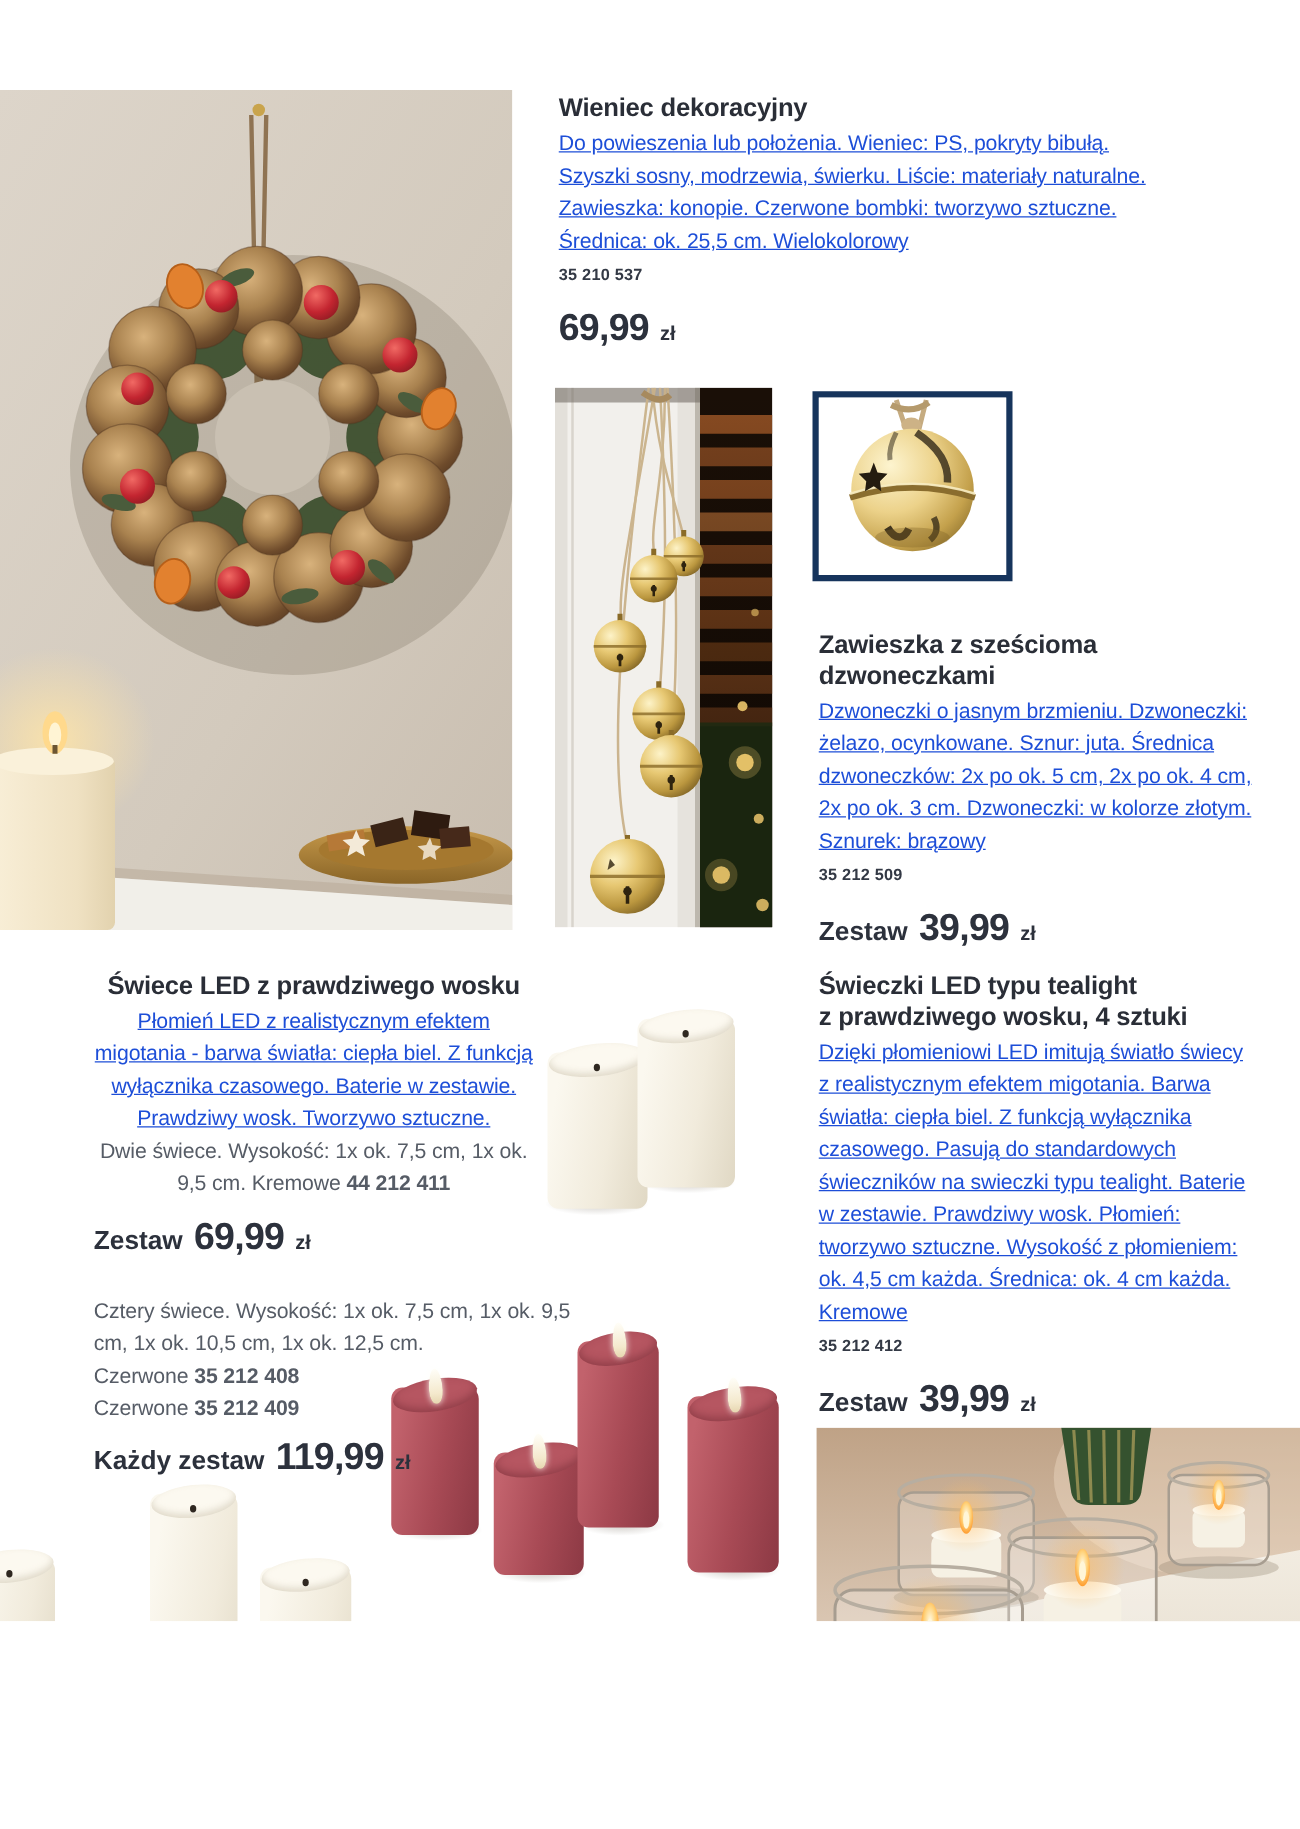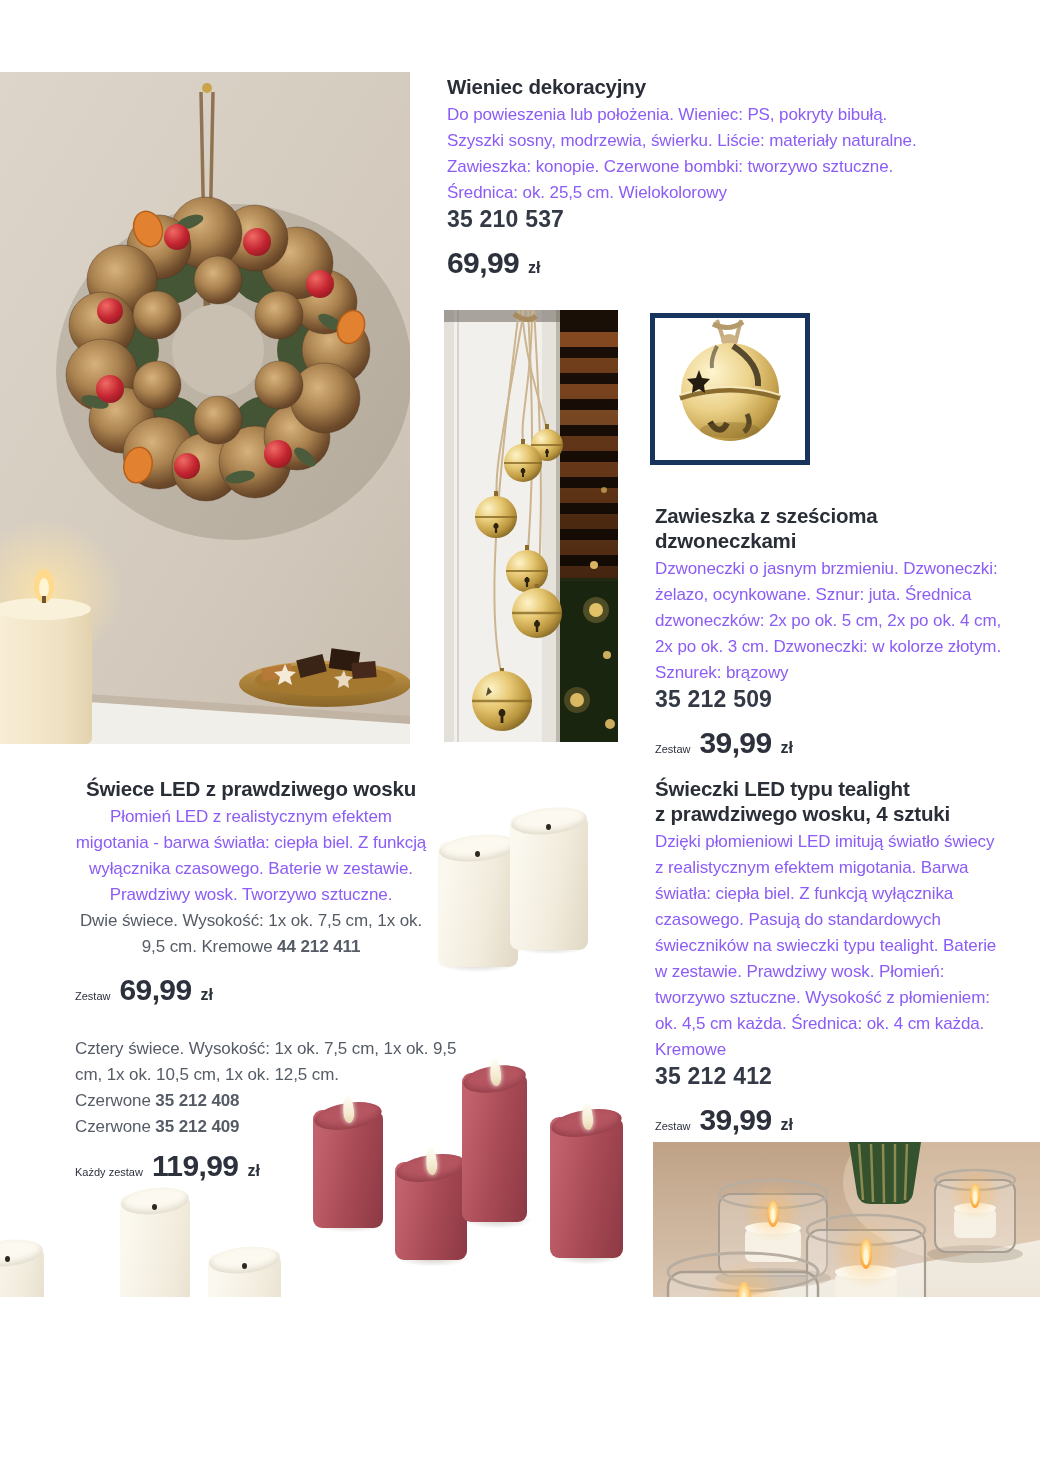"Do powieszenia lub położenia. Wieniec:" .pdesc { color: #8b5cf6 -> #1d4ed8; text-decoration: none -> underline }
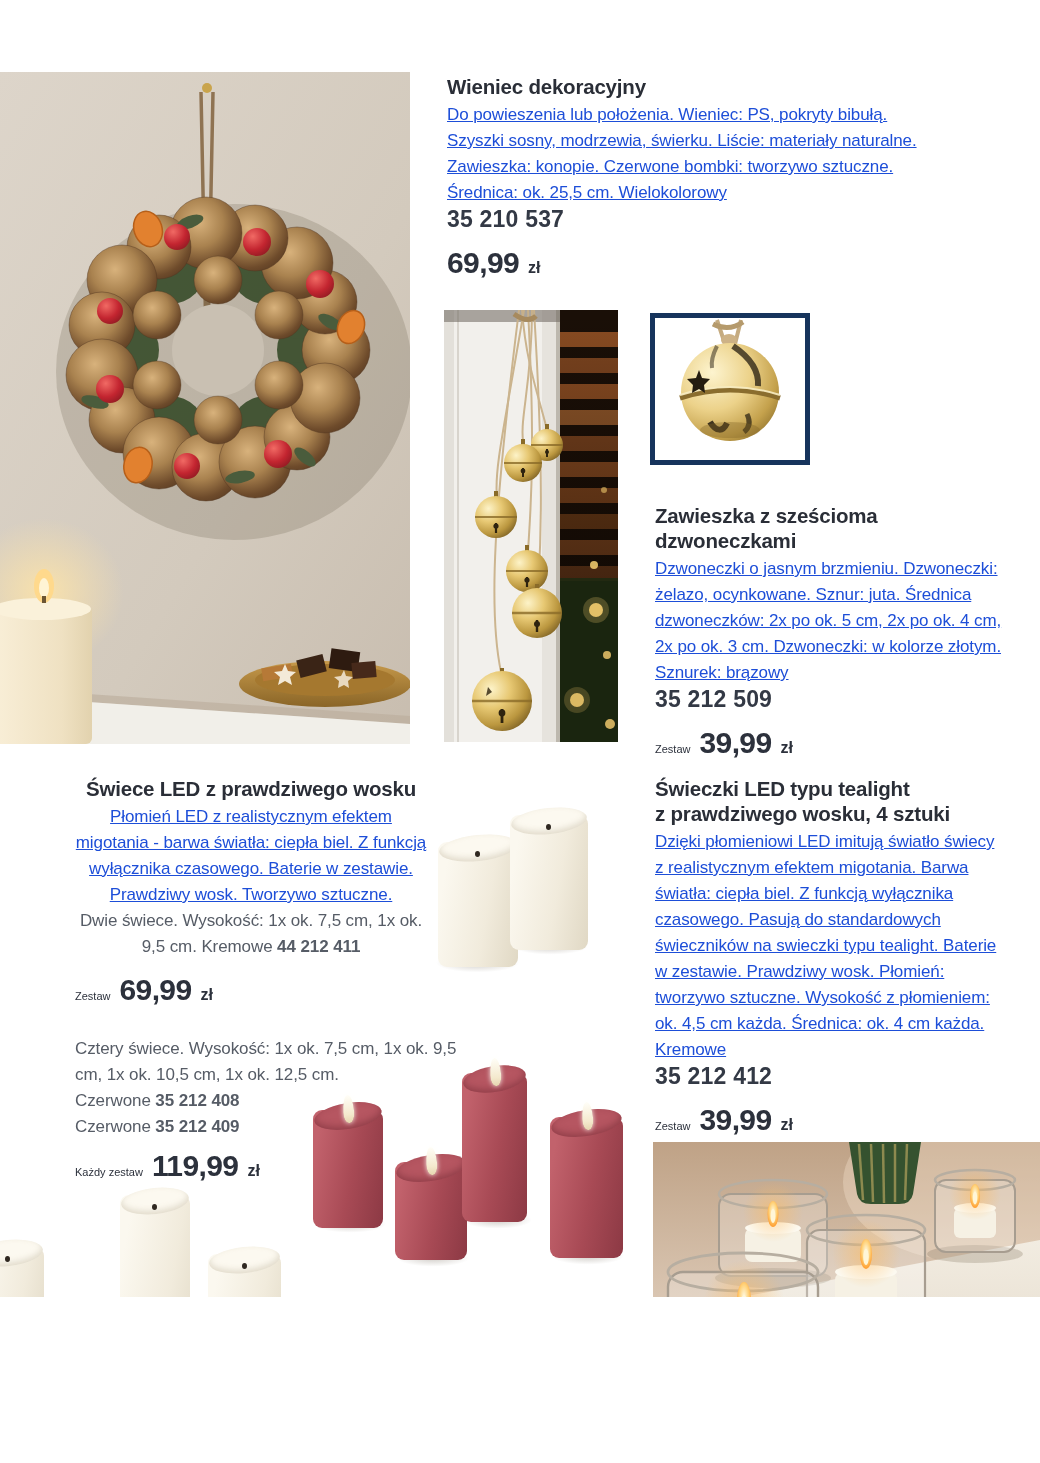"35 210 537" .psku { font-size: 23px -> 13px }
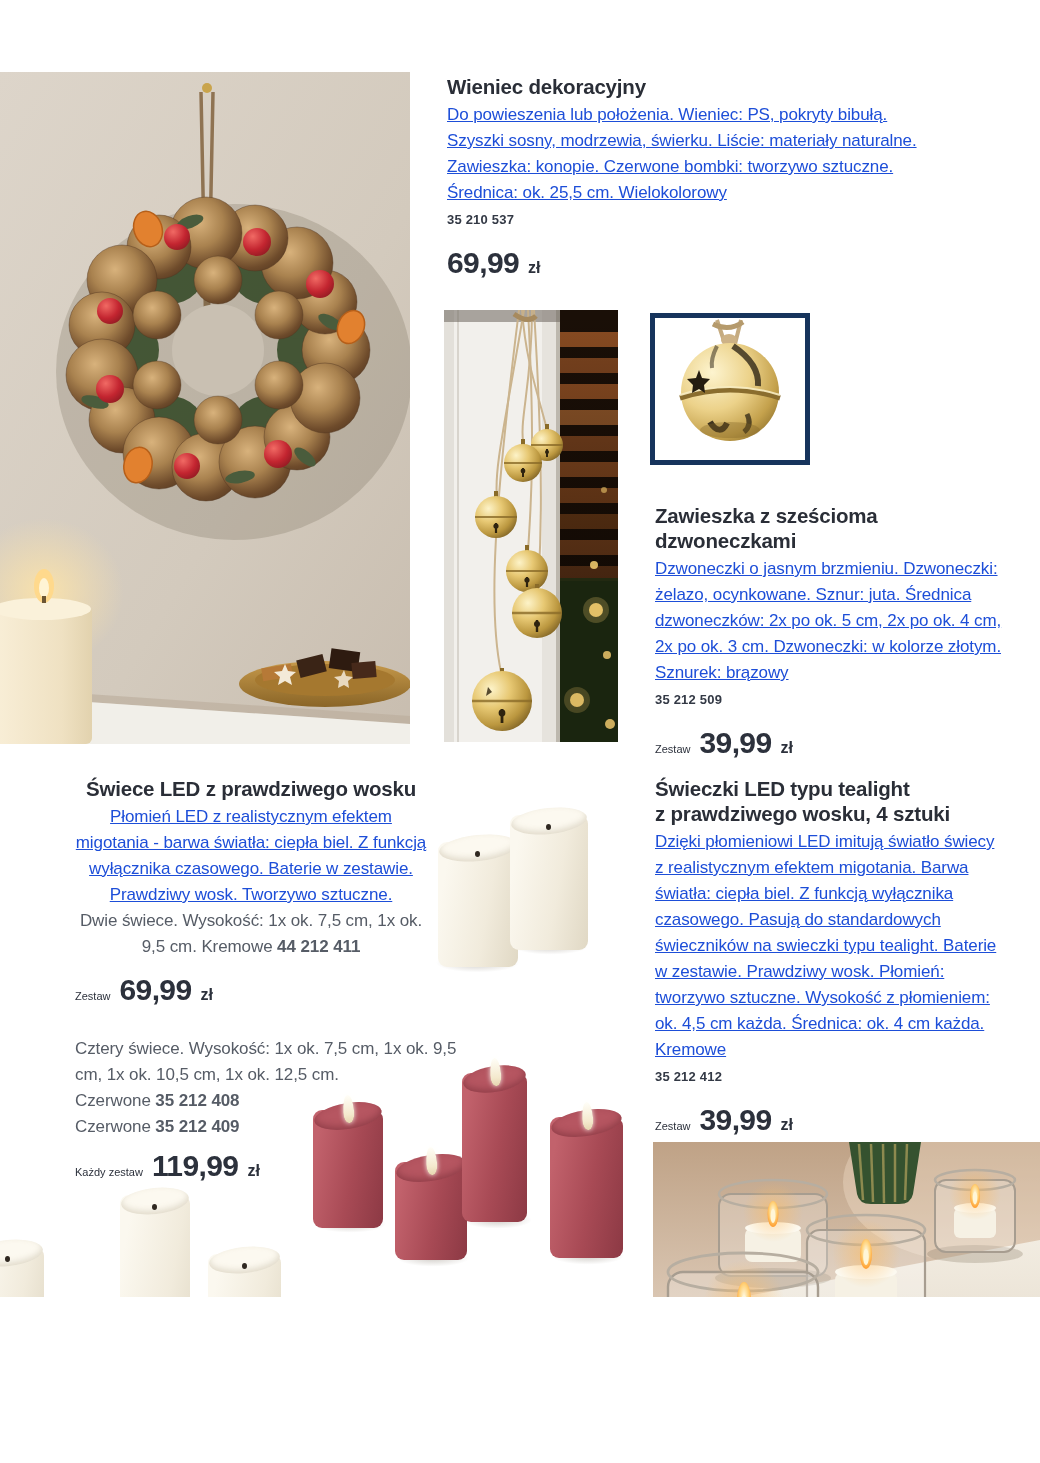"Zestaw" .pprefix { font-size: 11px -> 21px; font-weight: normal -> bold }
